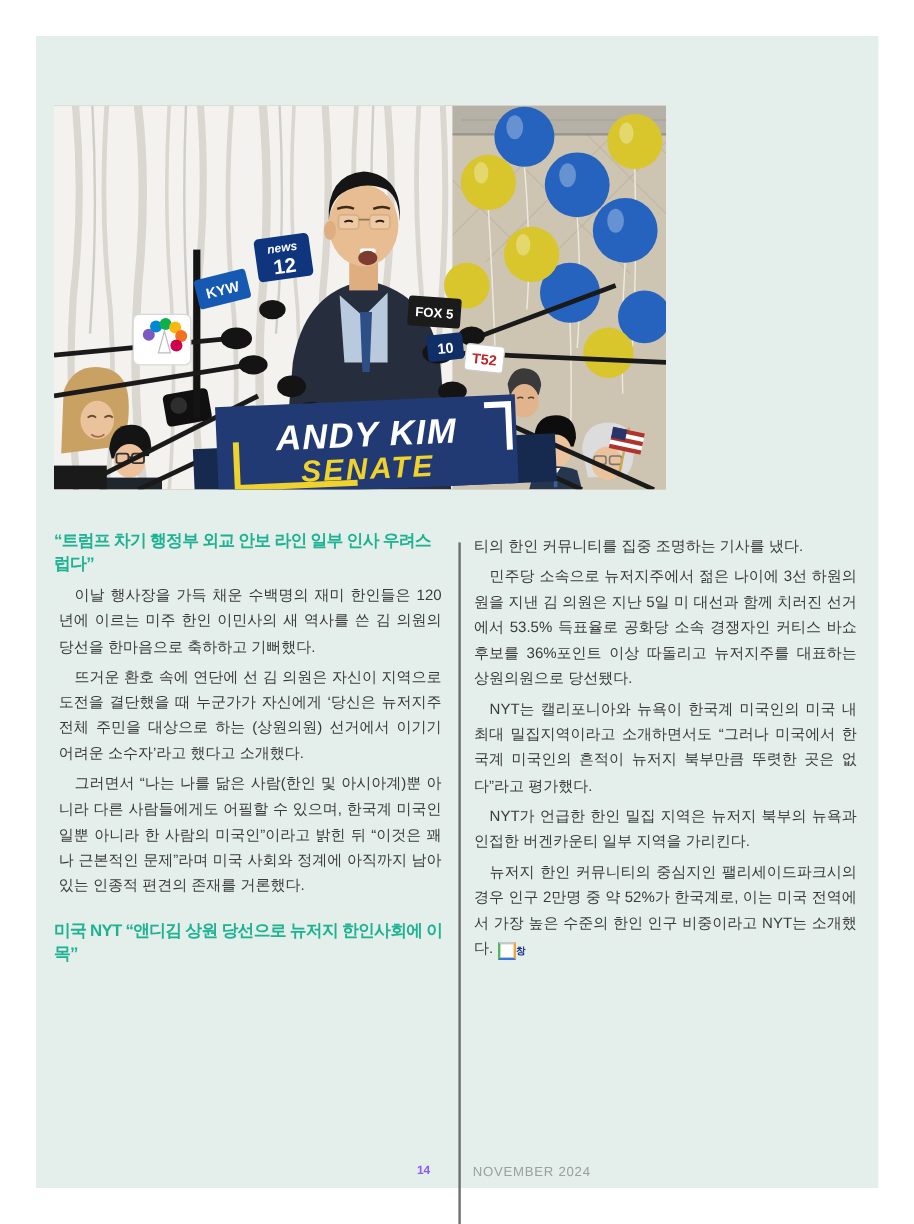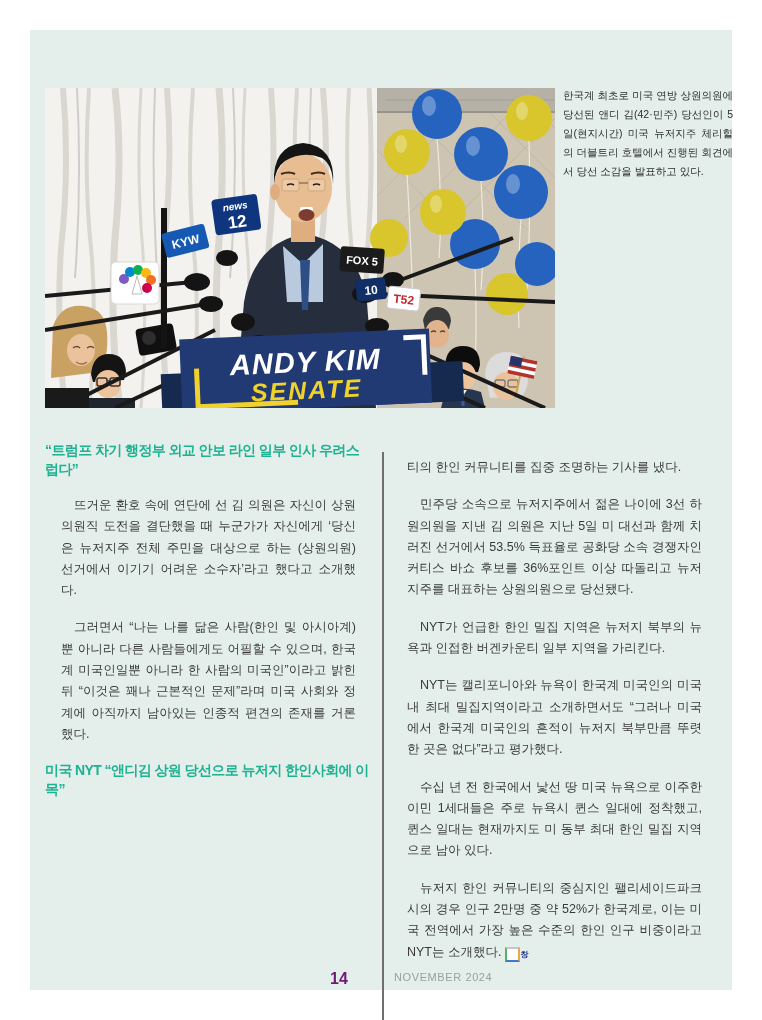"한국계 최초로 미국 연방 상원의원에" div.caption { html: <div>한국계 최초로 미국 연방 상원의원에 당선된 앤디 김(42·민주) 당선인이 5일(현지시간) 미국 뉴저지주 체리힐의 더블트리 호텔에서 진행된 회견에서 당선 소감을 발표하고 있다.</div> -> none }
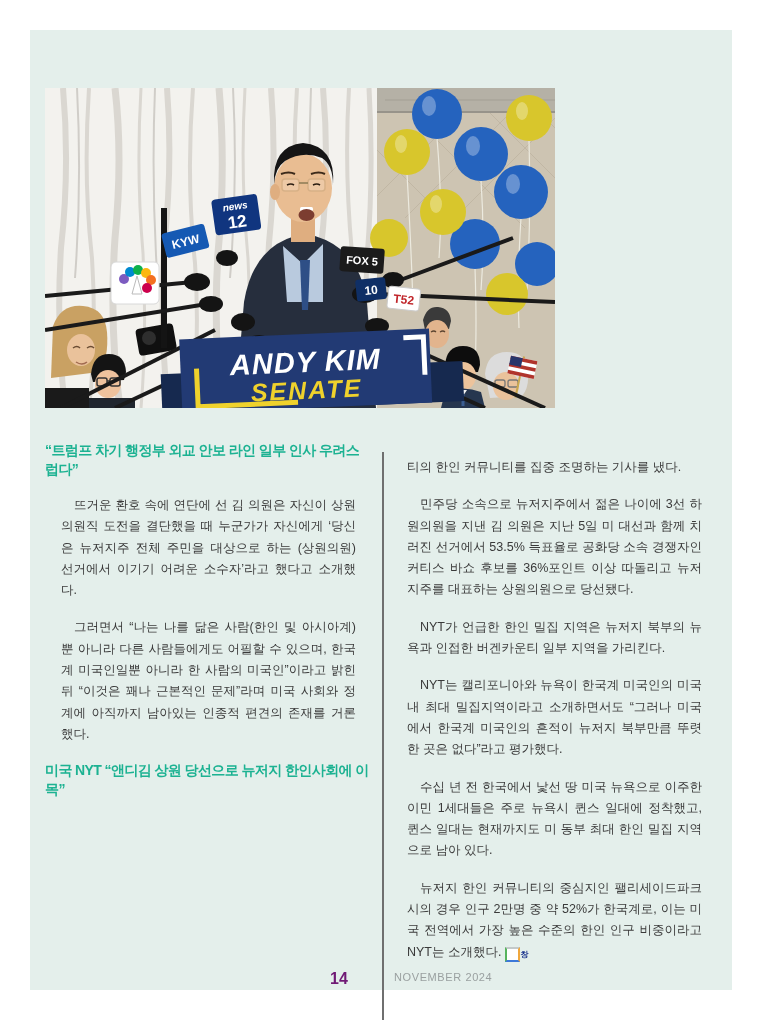"티의 한인 커뮤니티를 집중 조명하는" .col p { margin: 16px -> 4px }
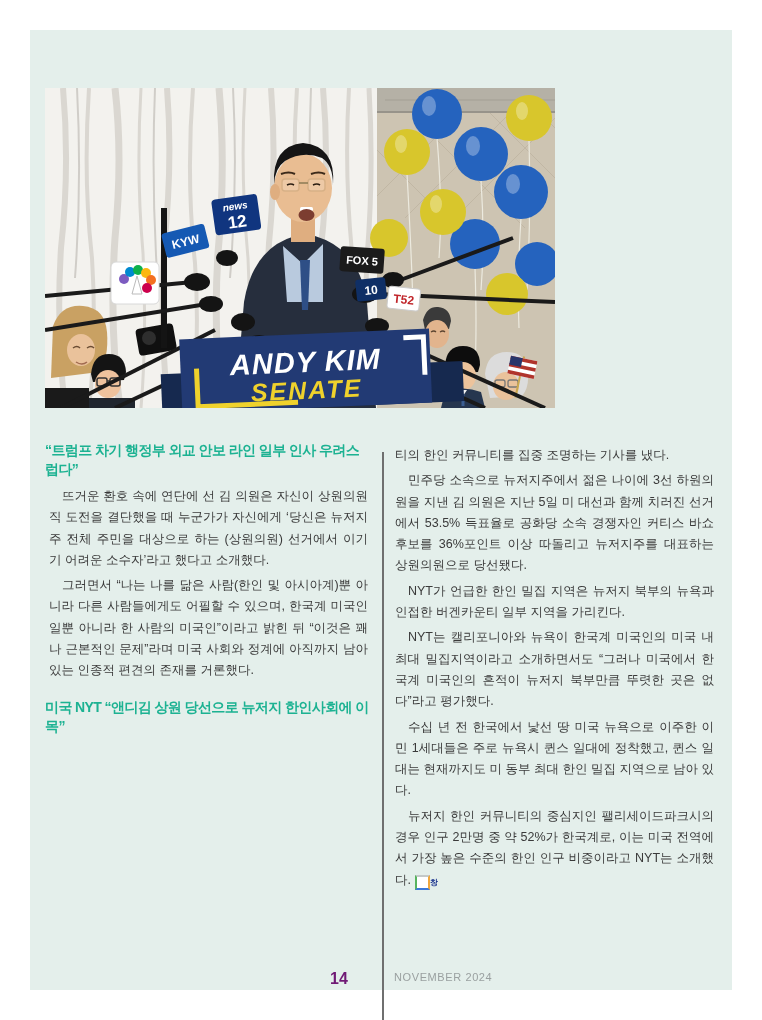"이날 행사장을 가득 채운 수백명의" p { html: none -> <p>이날 행사장을 가득 채운 수백명의 재미 한인들은 120년에 이르는 미주 한인 이민사의 새 역사를 쓴 김 의원의 당선을 한마음으로 축하하고 기뻐했다.</p> }
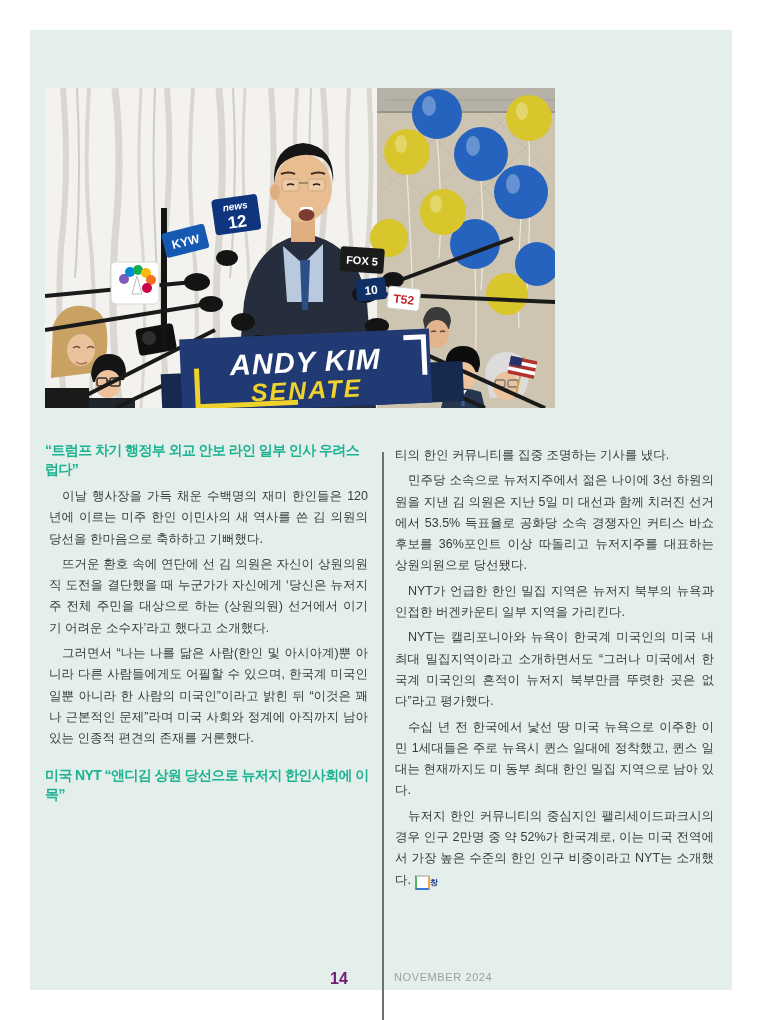"뜨거운 환호 속에 연단에 선" p { text: 상원의원직 -> 지역으로 }
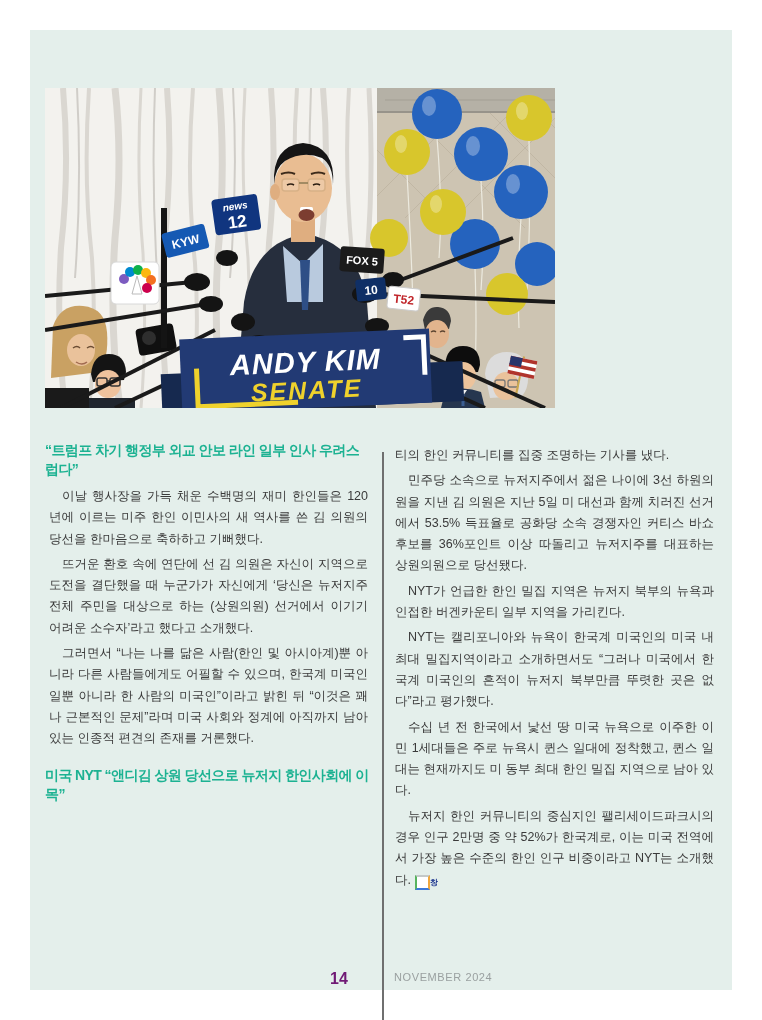"NYT가 언급한 한인 밀집 지역은" p { order: before "NYT는 캘리포니아와 뉴욕이 한국계 미국인의" -> after "NYT는 캘리포니아와 뉴욕이 한국계 미국인의" }
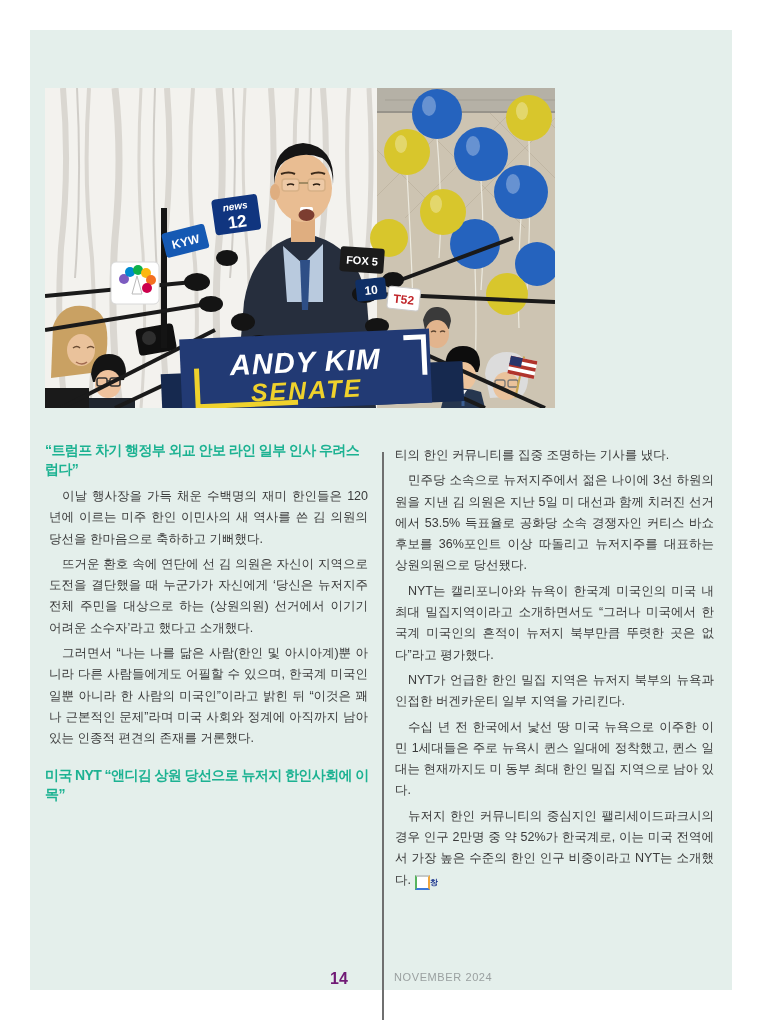"수십 년 전 한국에서 낯선" p { html: <p>수십 년 전 한국에서 낯선 땅 미국 뉴욕으로 이주한 이민 1세대들은 주로 뉴욕시 퀸스 일대에 정착했고, 퀸스 일대는 현재까지도 미 동부 최대 한인 밀집 지역으로 남아 있다.</p> -> none }
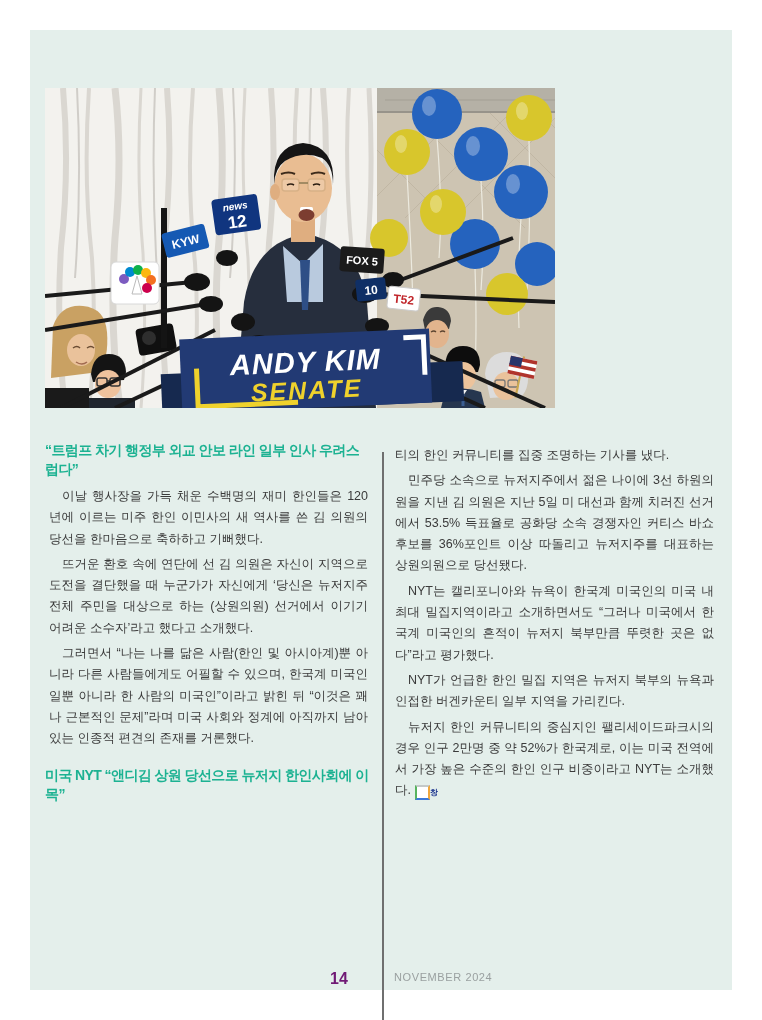"14" .footer-num { color: #701a75 -> #8b5cf6; font-size: 16px -> 10px; text-align: left -> center }
